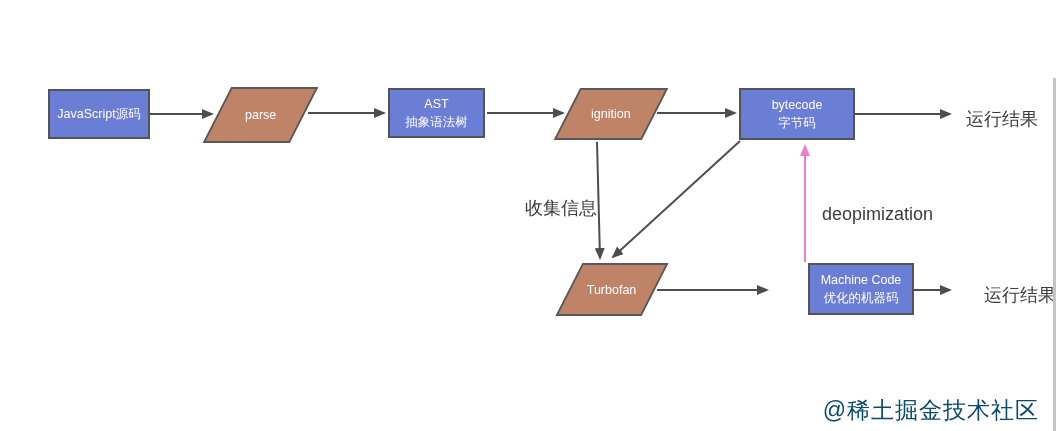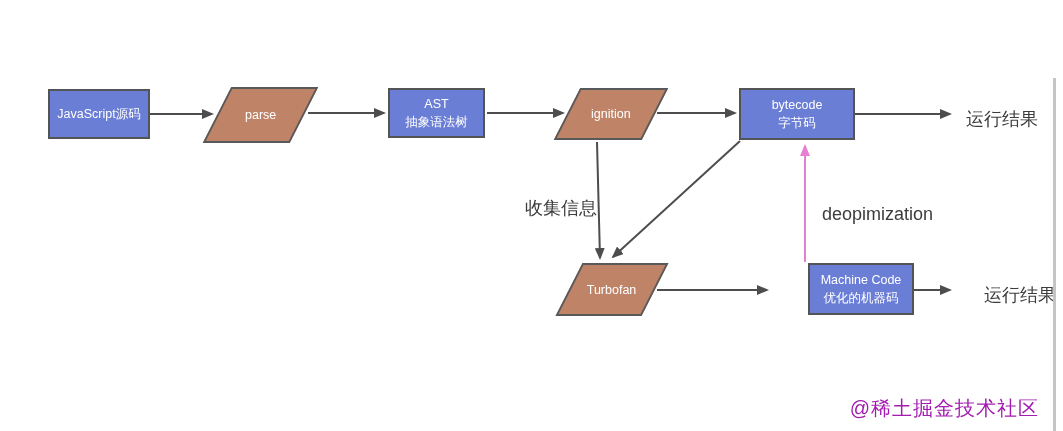"@稀土掘金技术社区" .watermark { color: #a21caf -> #0c4a6e; font-size: 20px -> 23px }
